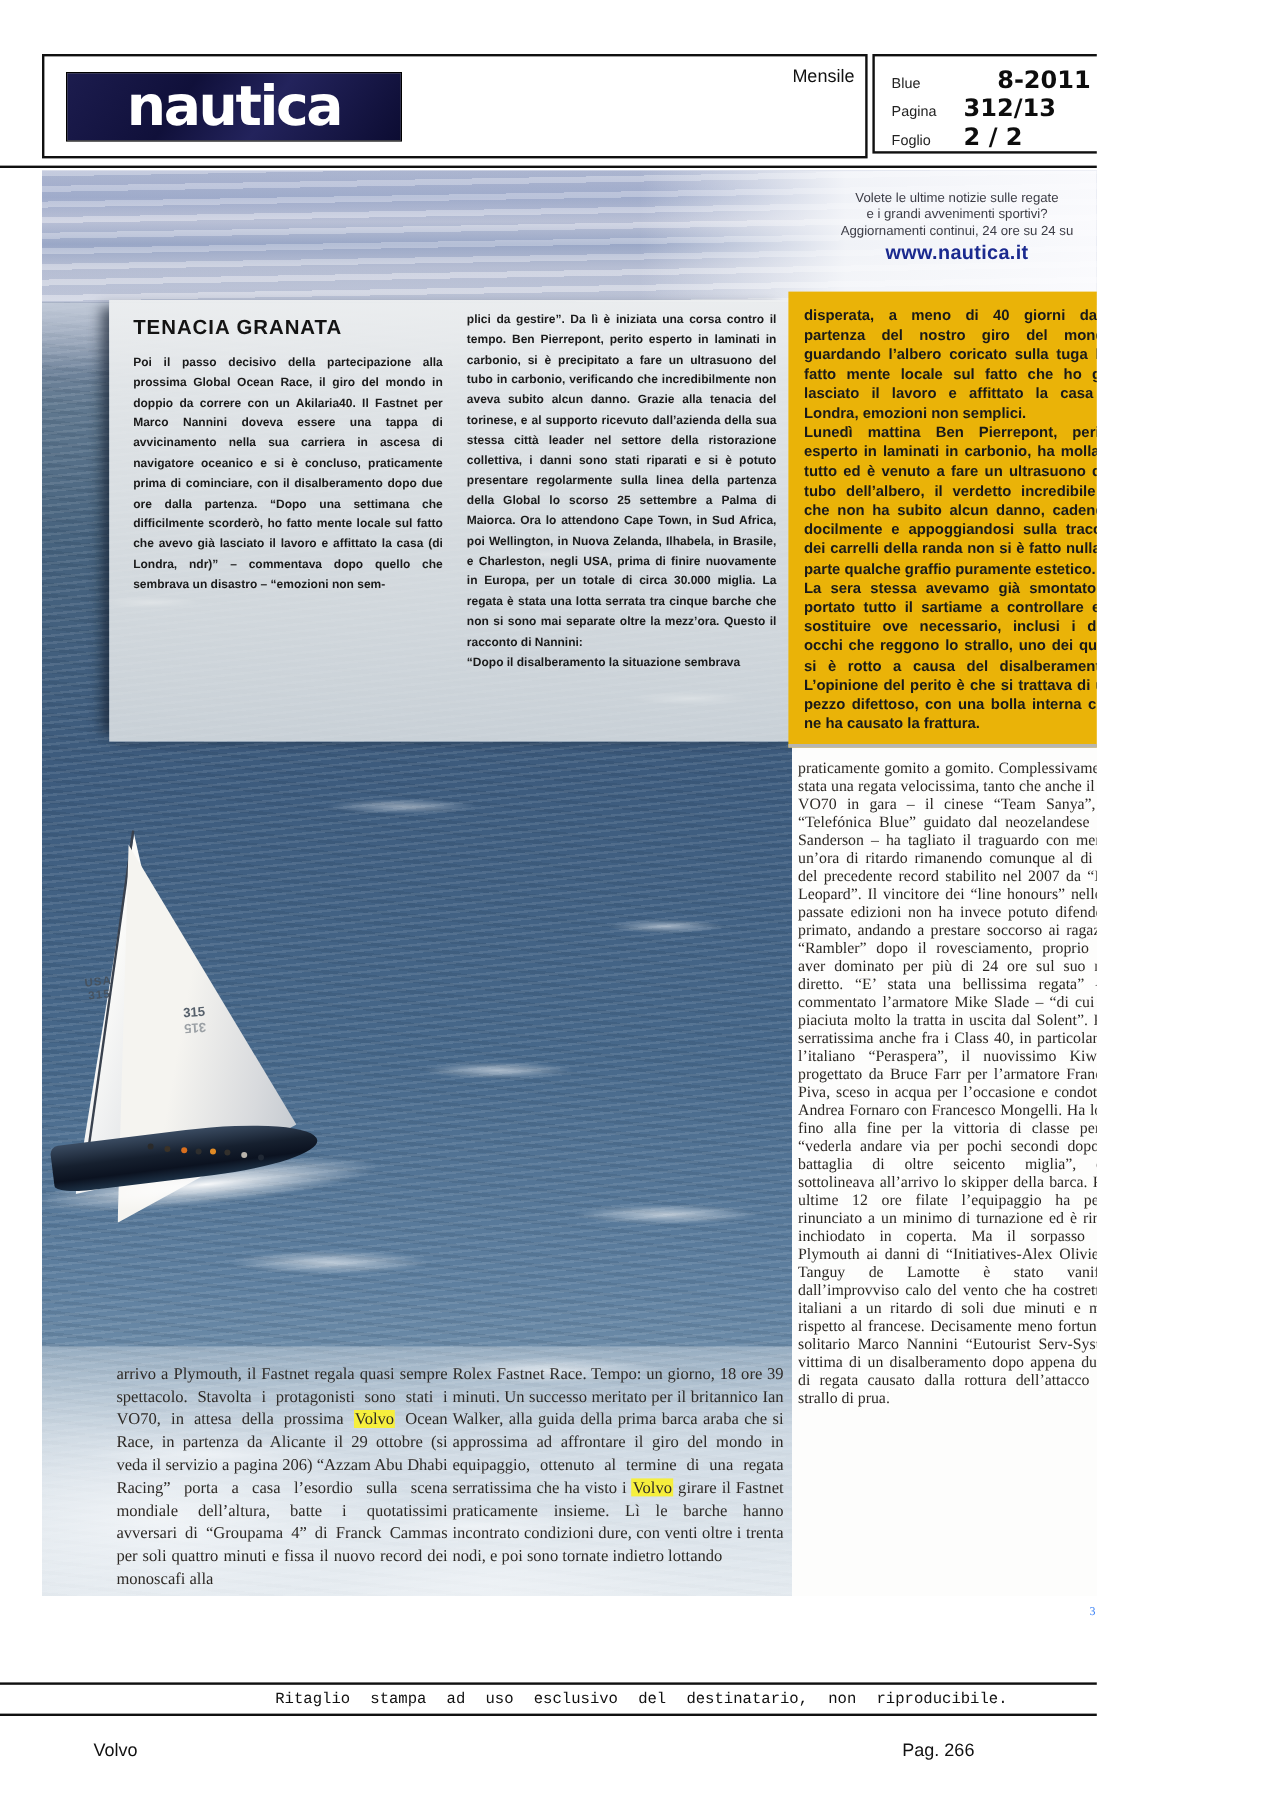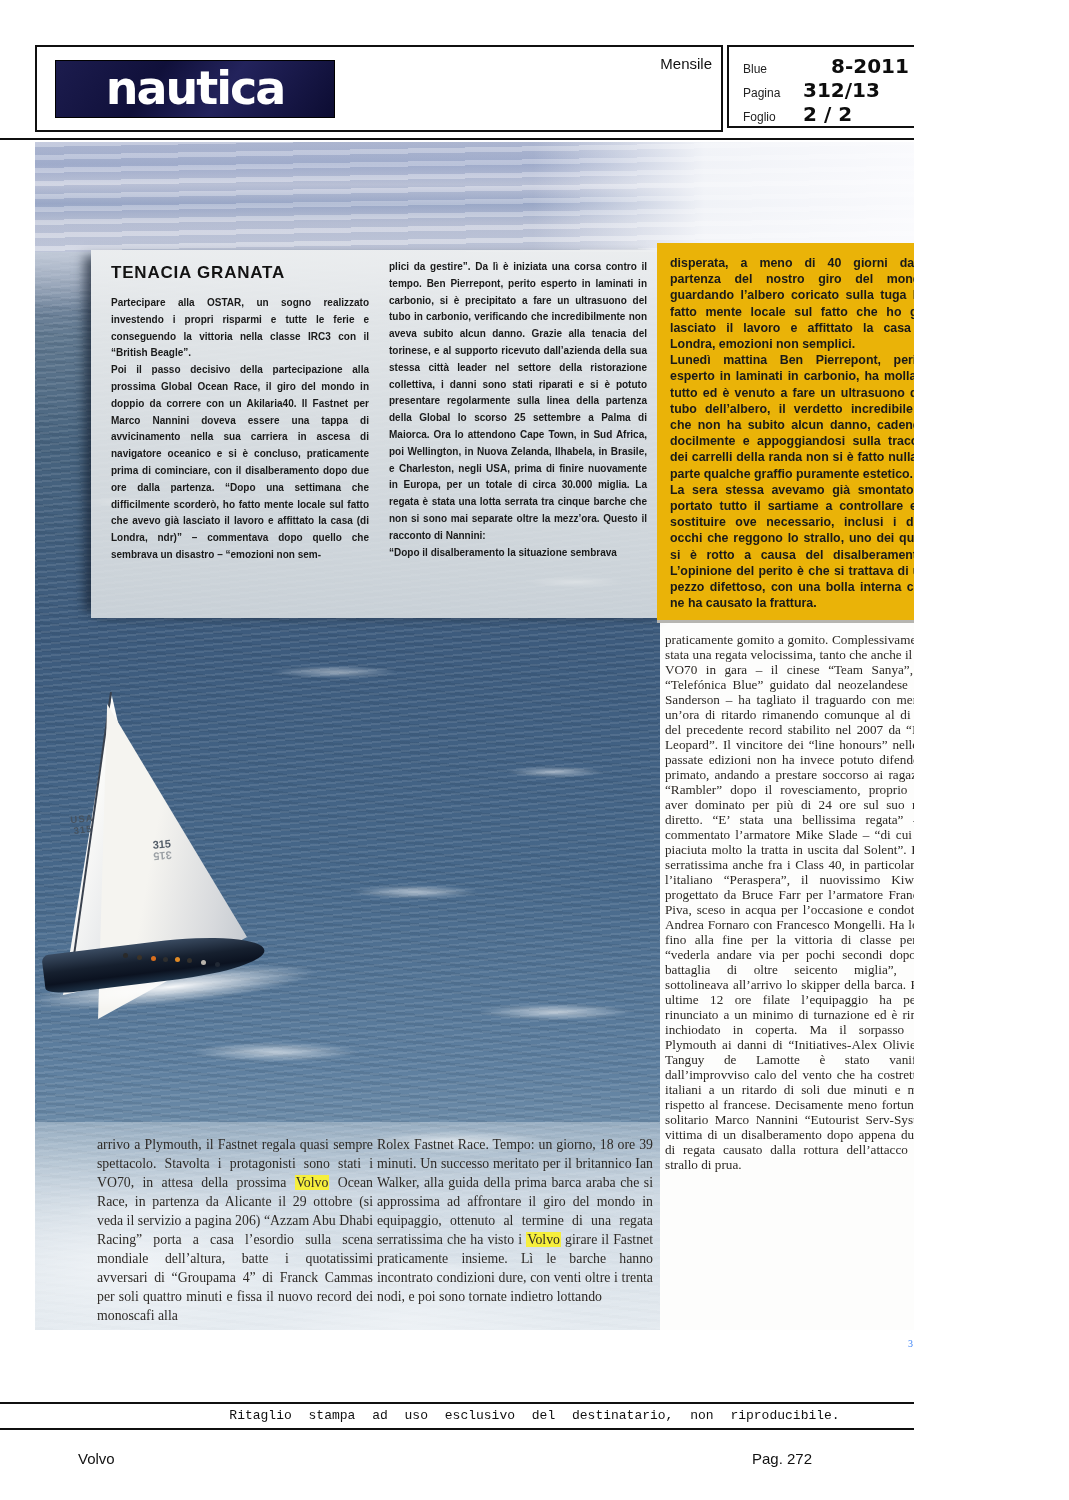"Volete le ultime notizie sulle" div.promo { html: none -> <div> <div>Volete le ultime notizie sulle regate</div> <div>e i grandi avvenimenti sportivi?</div> <div>Aggiornamenti continui, 24 ore su 24 su</div> <div>www.nautica.it</div> </div> }
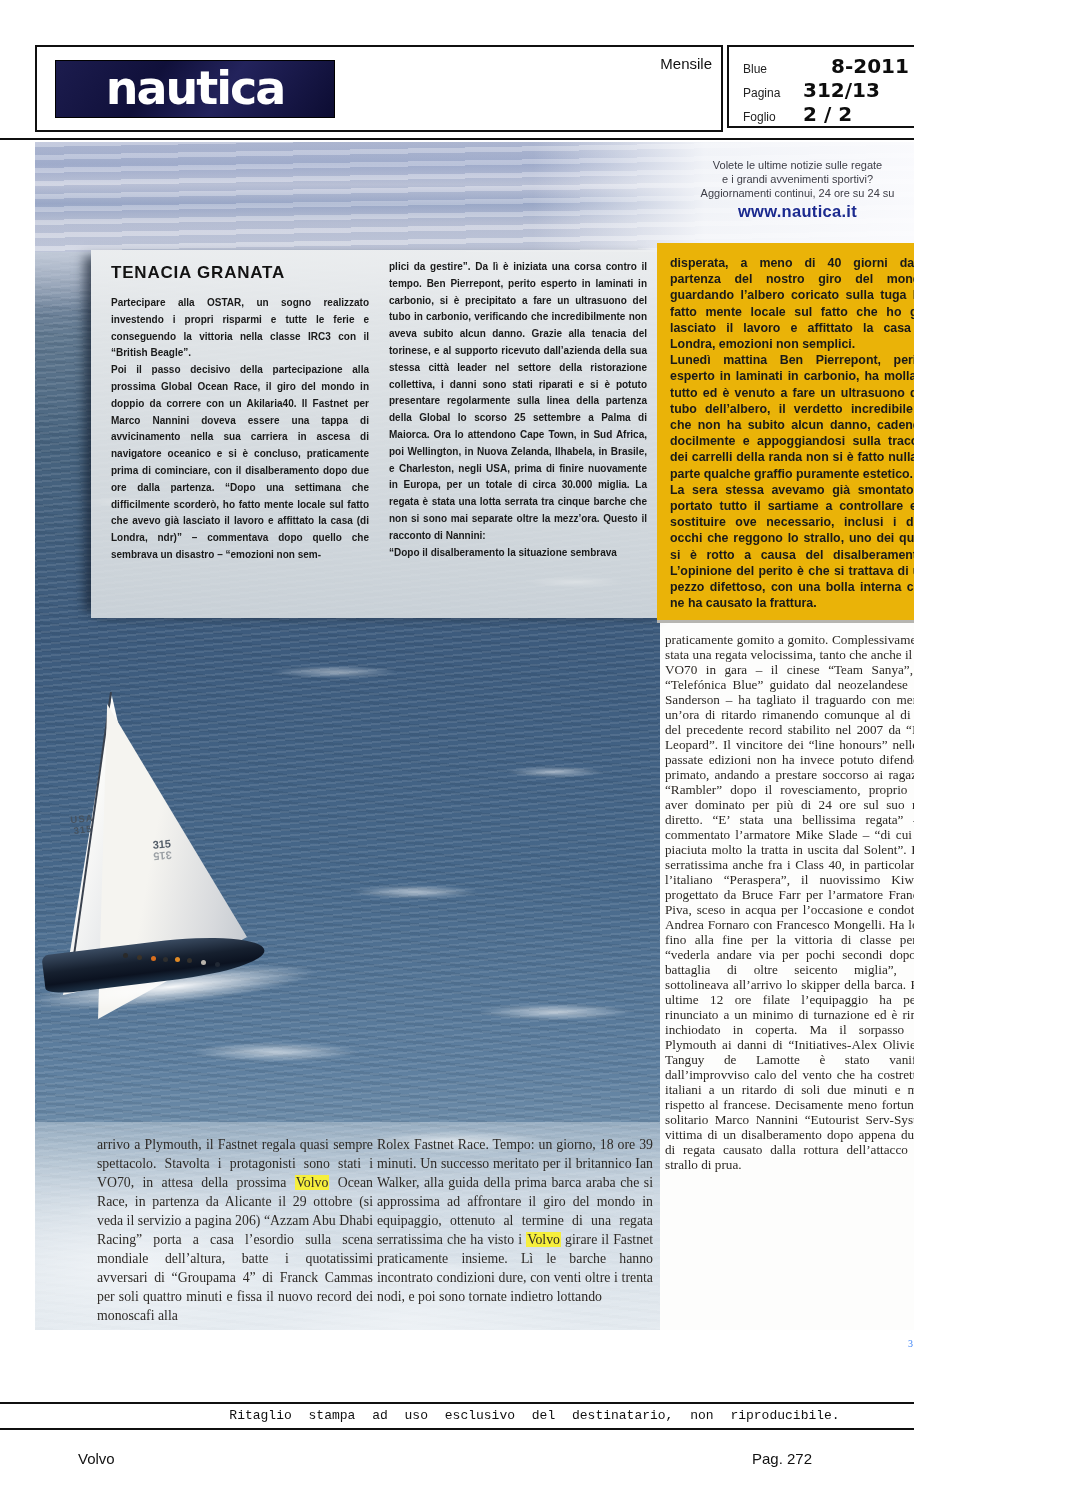"Partecipare alla OSTAR, un sogno" p { html: <p>Partecipare alla OSTAR, un sogno realizzato investendo i propri risparmi e tutte le ferie e conseguendo la vittoria nella classe IRC3 con il “British Beagle”.</p> -> none }
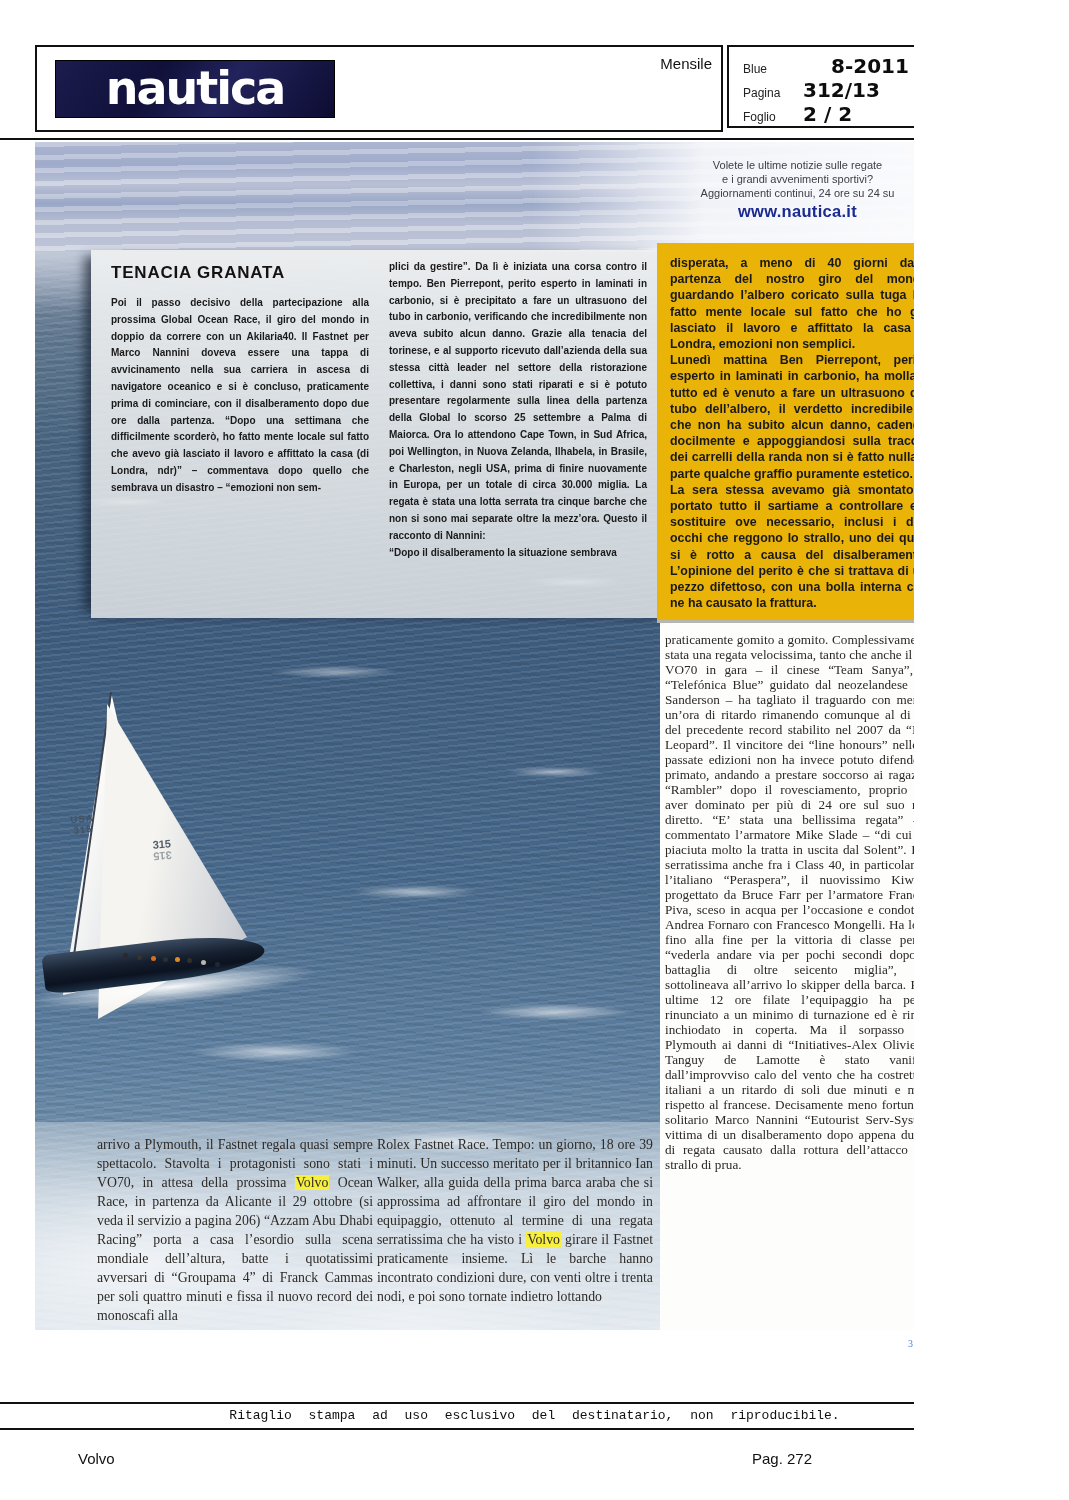"Pag. 272" div.f-right { text: 272 -> 266 }
